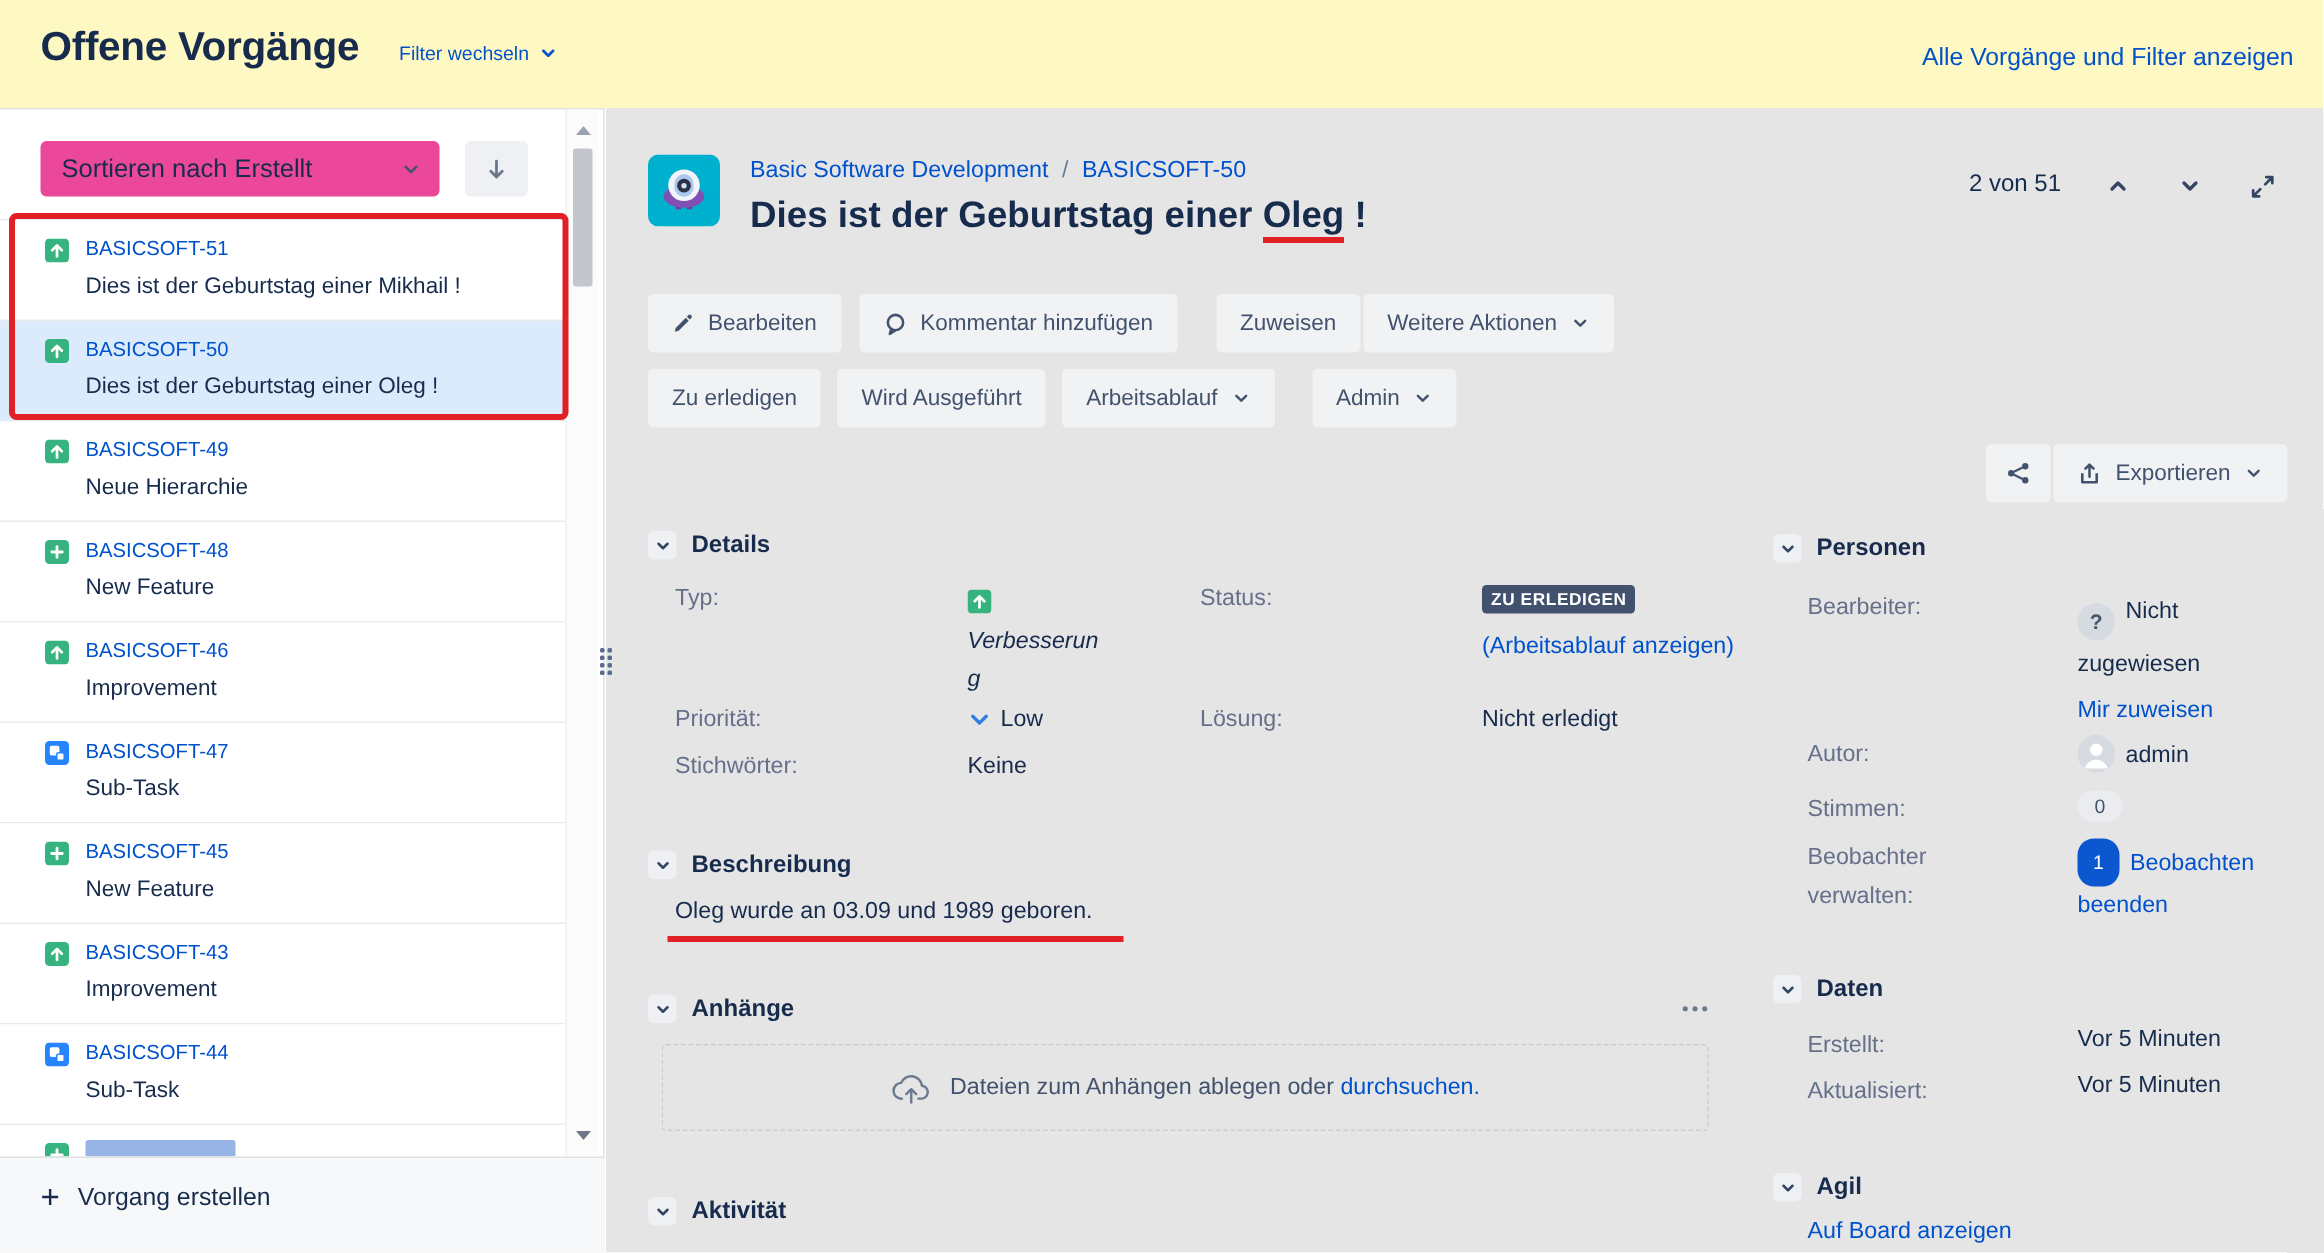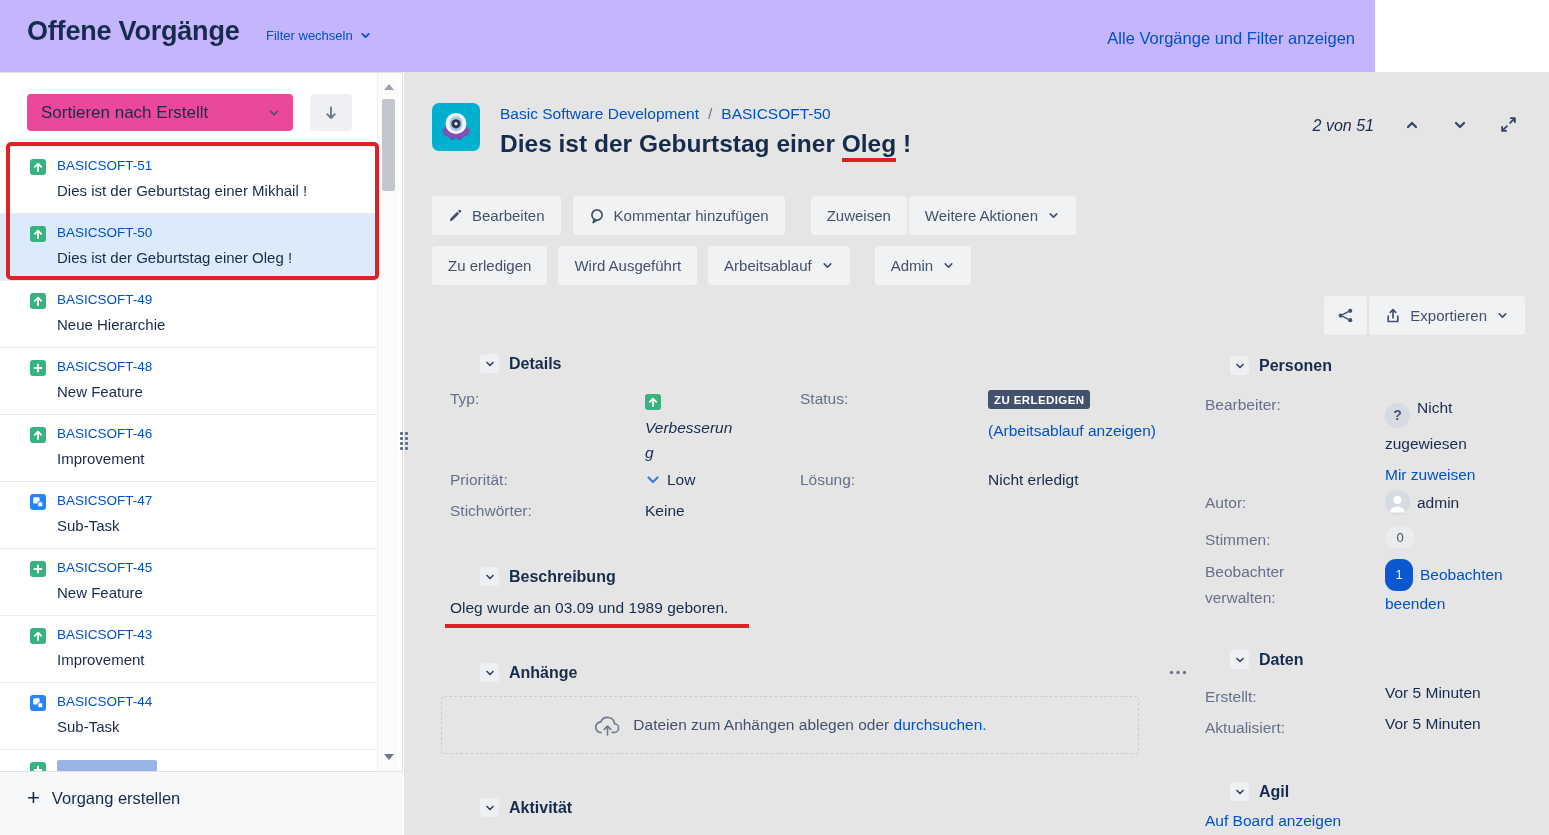"Offene Vorgänge" .app-header { background: #c4b5fd -> #fef9c3; width: 1375px -> 1549px }
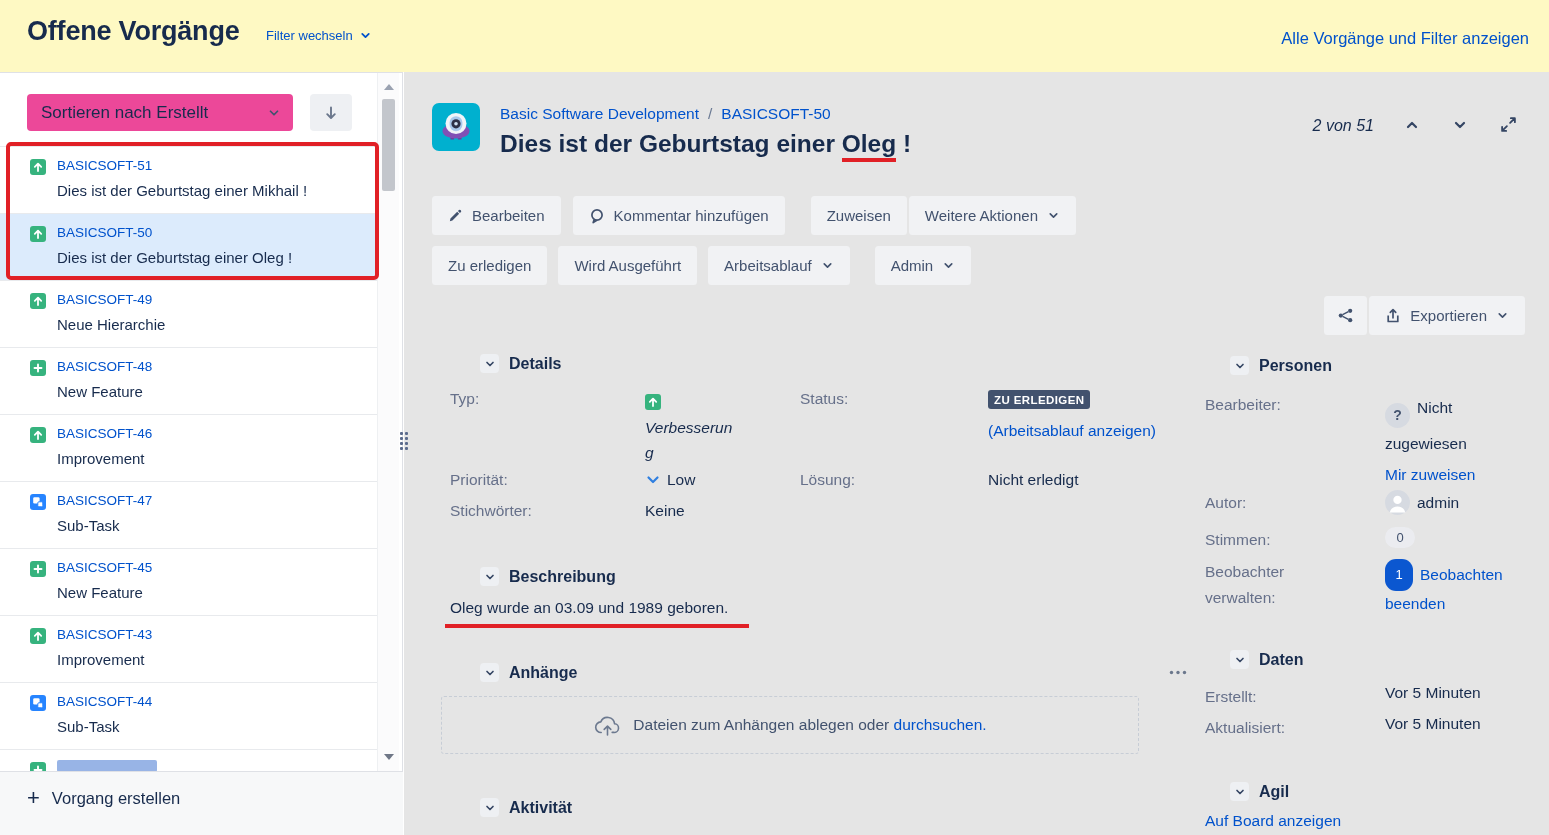"2 von 51" .pager { align-items: flex-end -> flex-start; font-style: italic -> none }
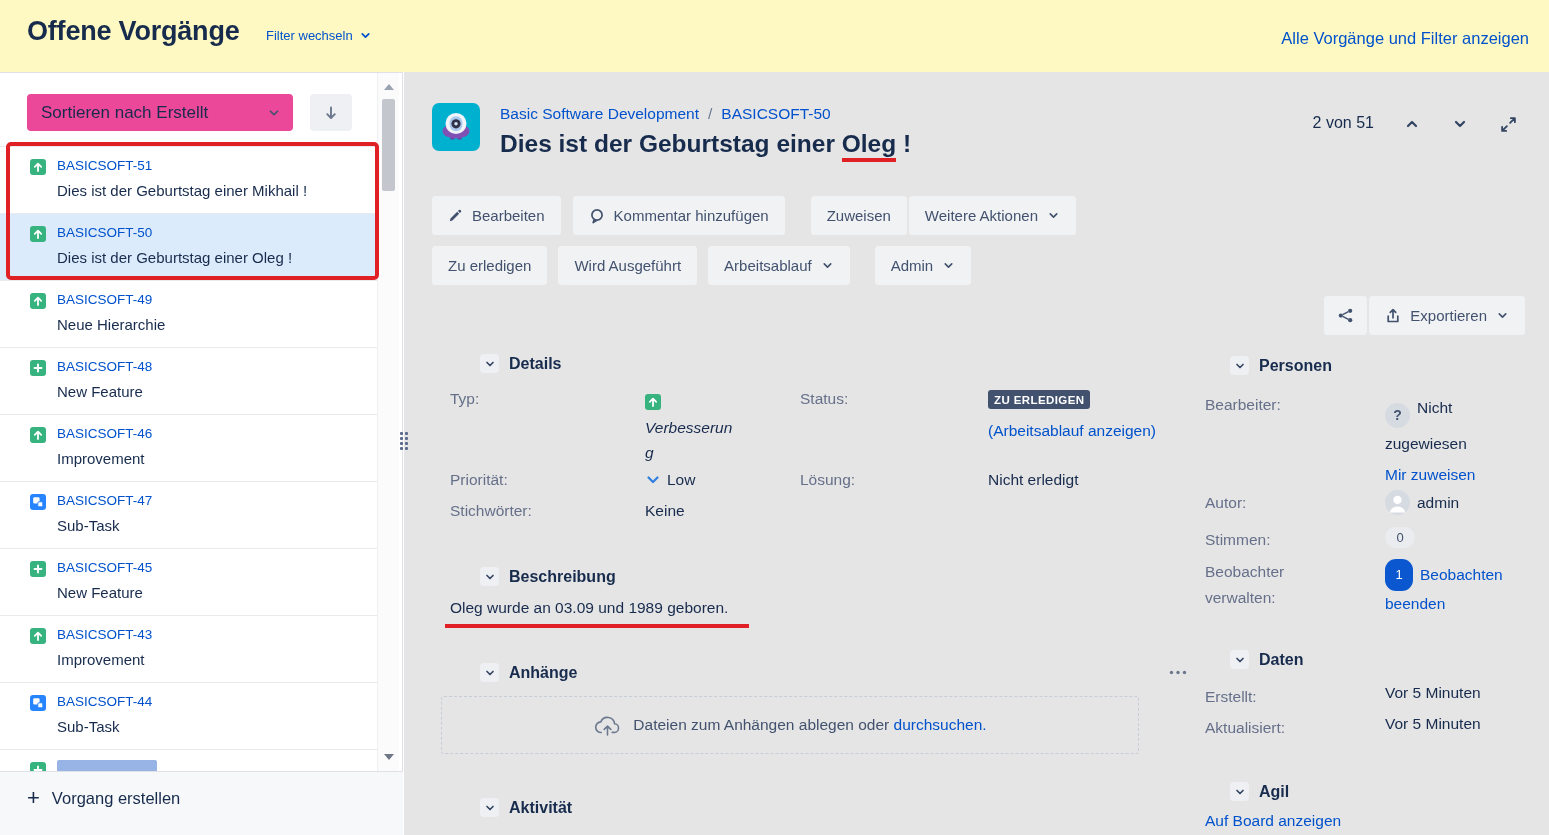"Details" .sec-h { margin-left: 48px -> none }
